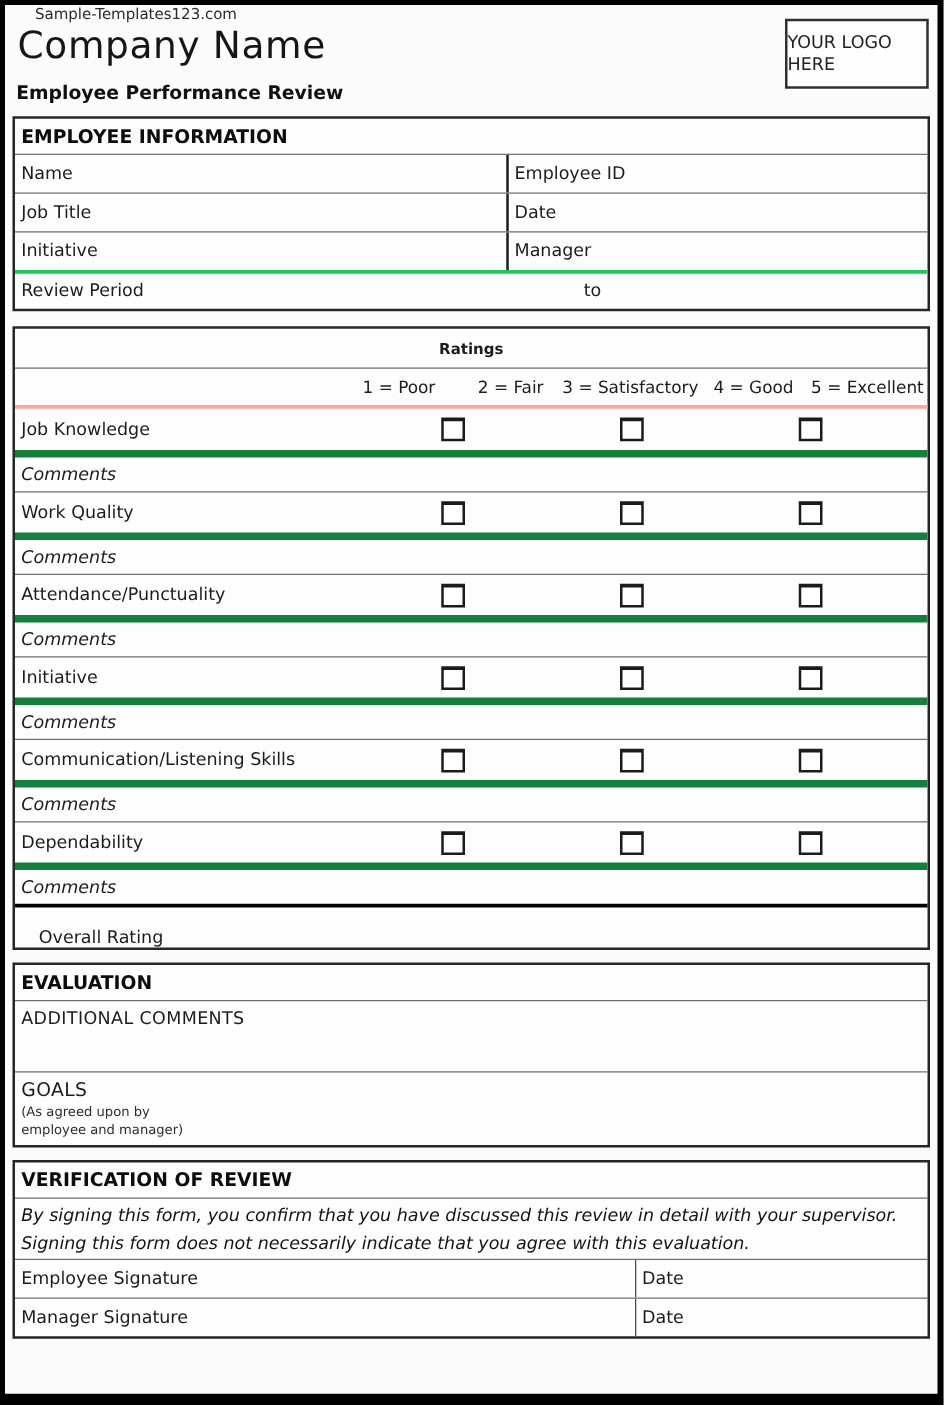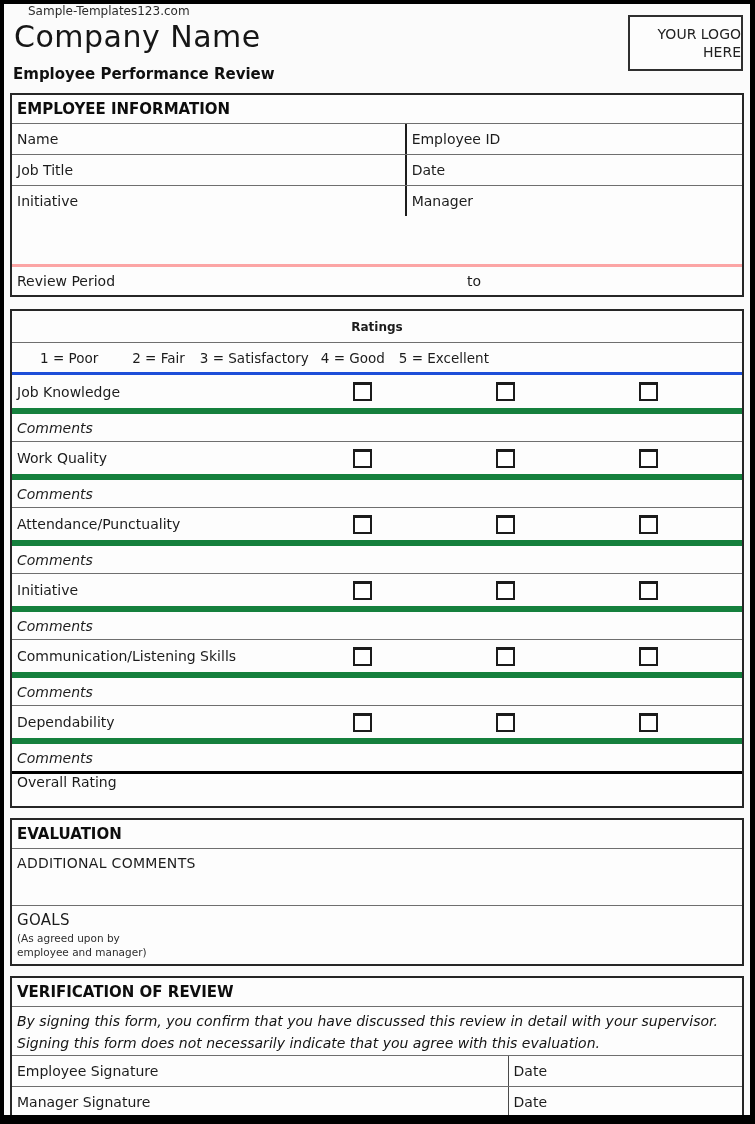"YOUR LOGO HERE" .logo-box { text-align: right -> left }
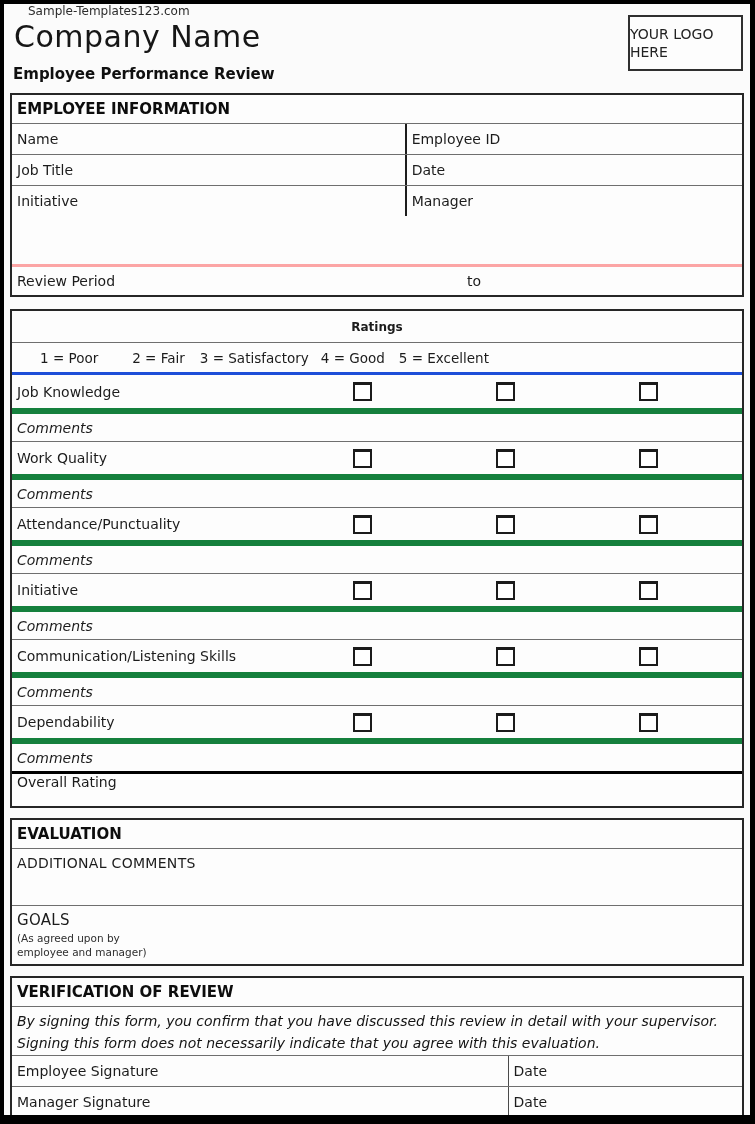"Review Period" .row.thick { border-top: 3px solid #fca5a5 -> 3px solid #22c55e; margin-top: 48px -> none }
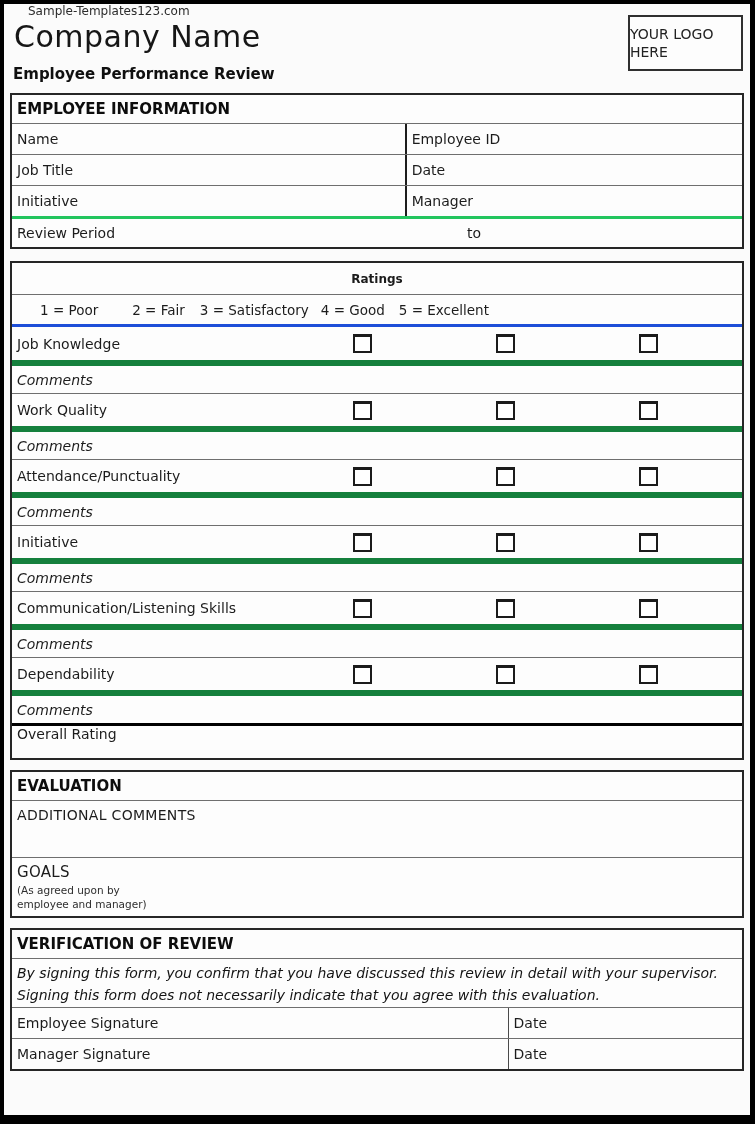"1 = Poor" .legend-row { border-bottom: 3px solid #1d4ed8 -> 3px solid #fca5a5; justify-content: none -> flex-end; padding-left: 28px -> none }
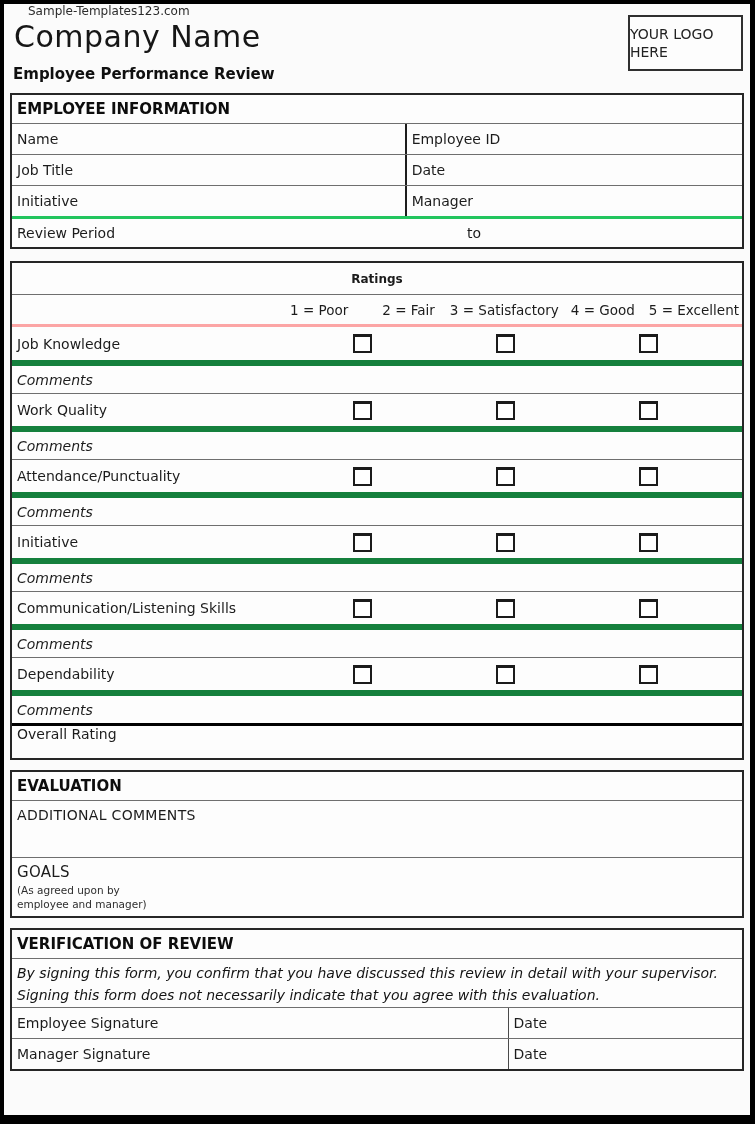"Overall Rating" .overall-row { align-items: flex-start -> flex-end; padding-left: 5px -> 19px }
